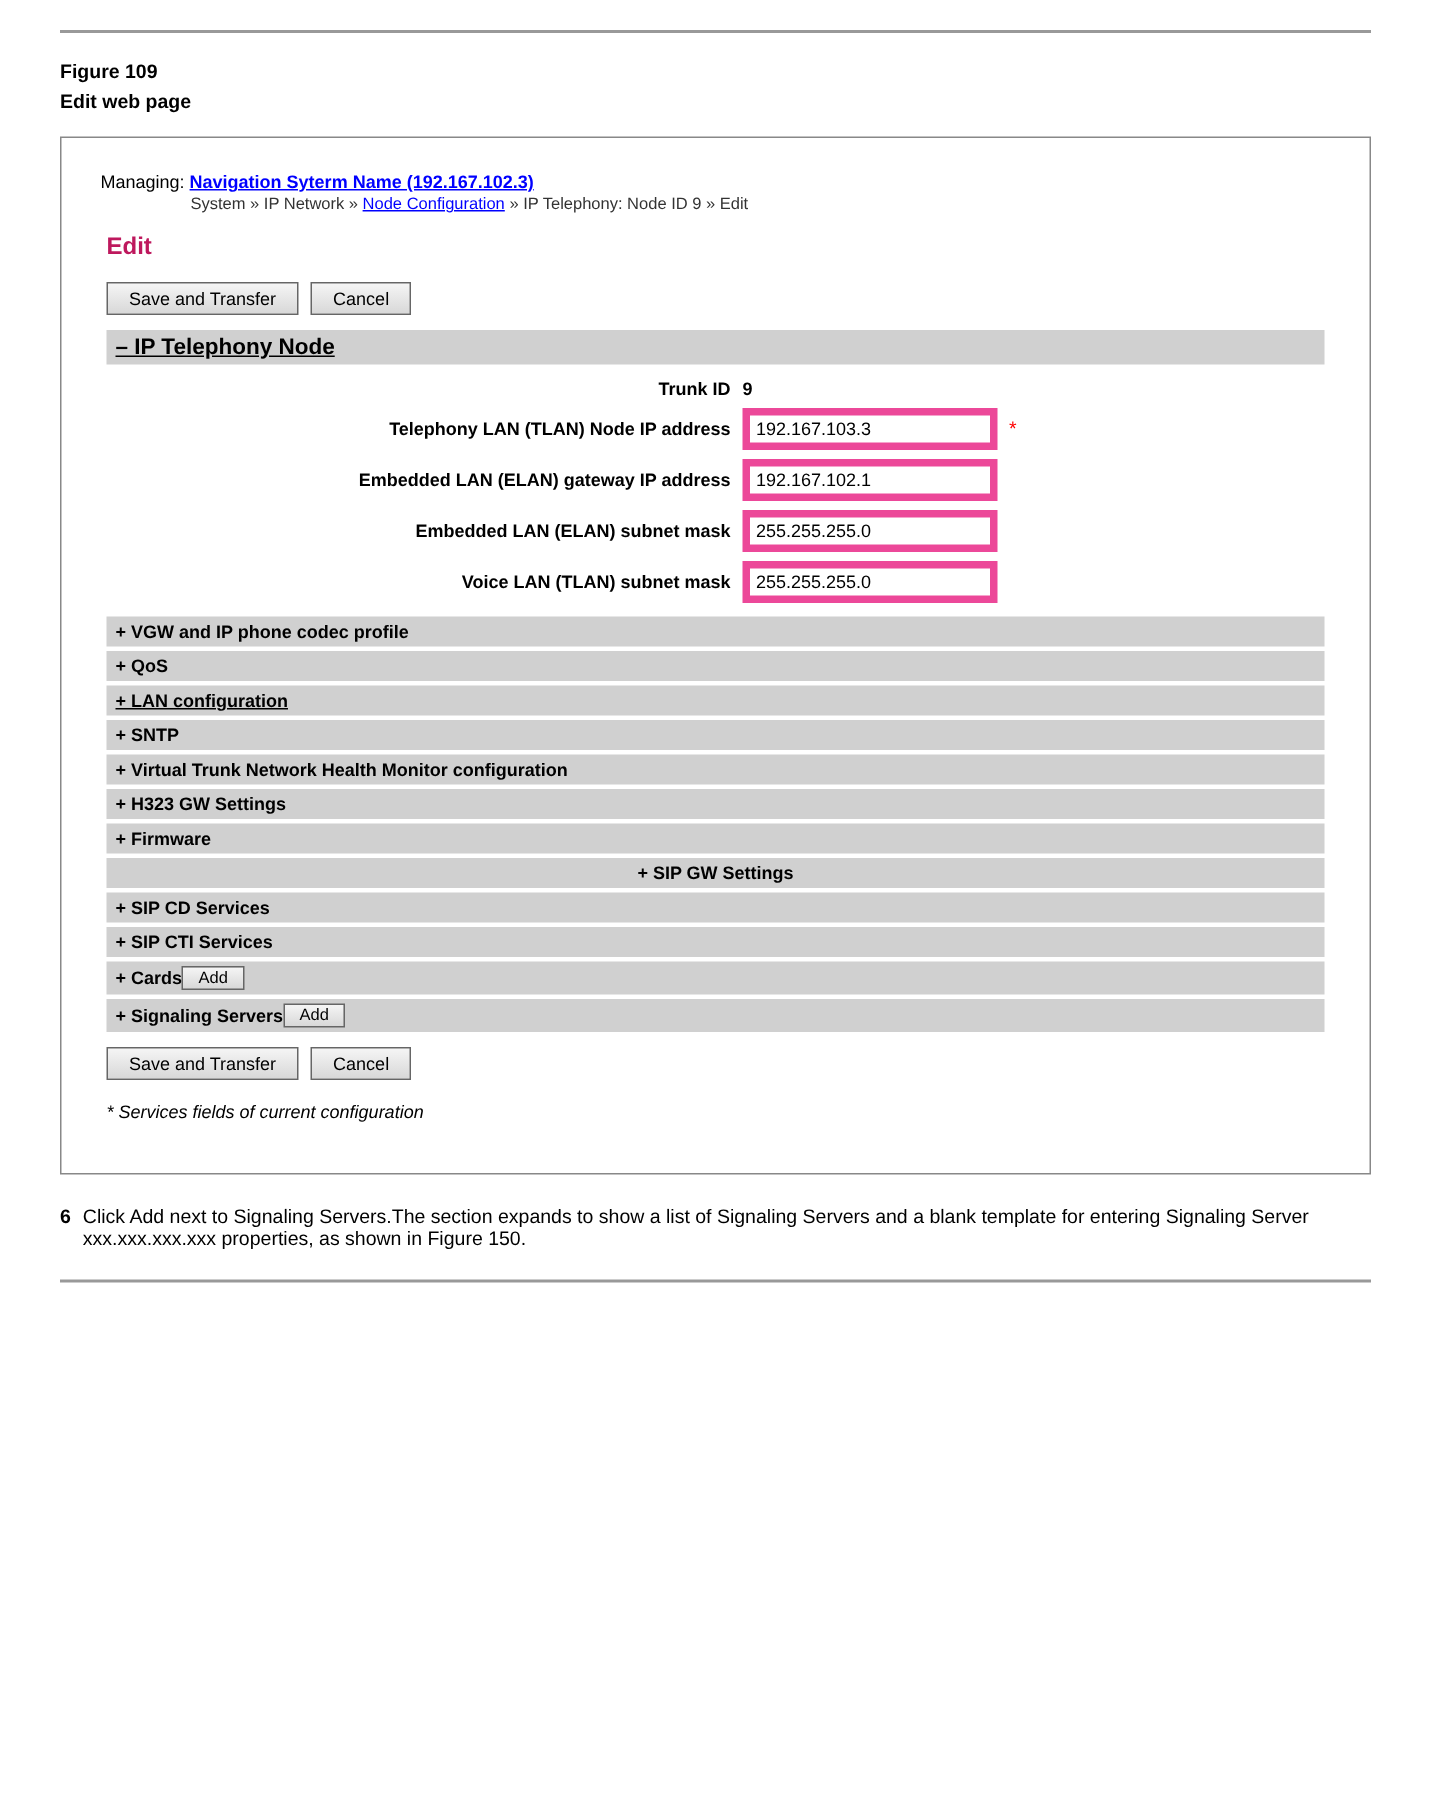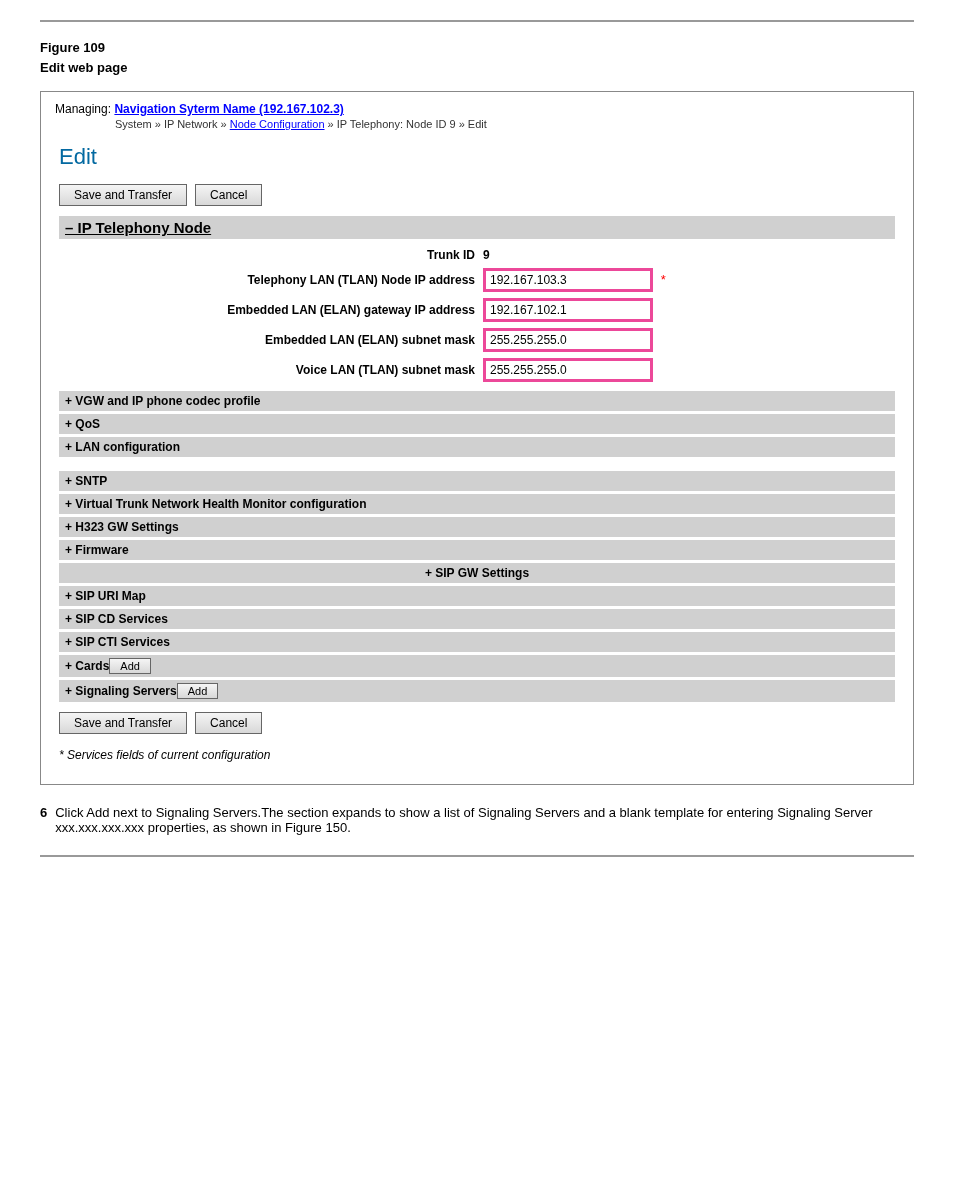"Managing: Navigation Syterm Name" .web-frame { padding: 4px -> 16px }
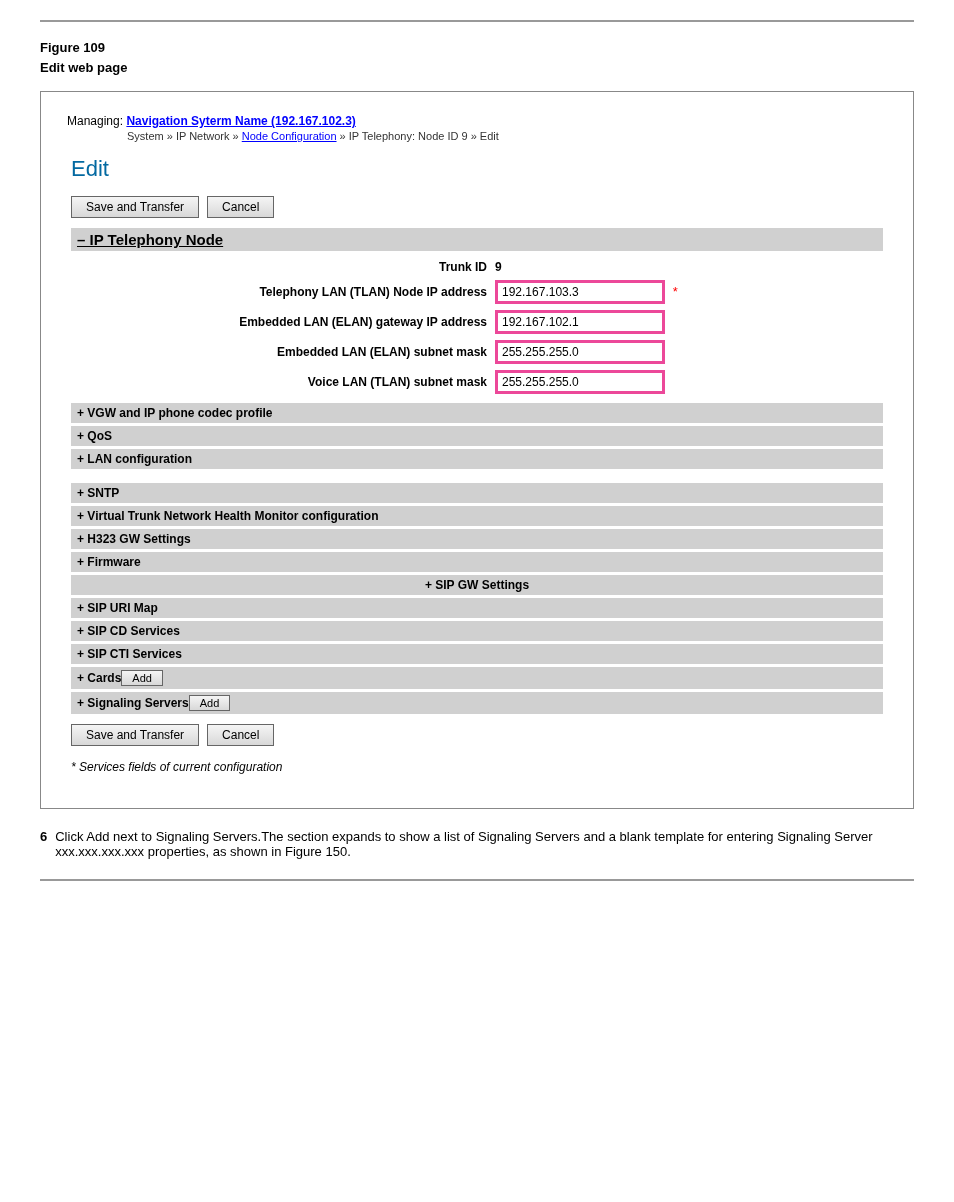"Edit" .edit-title { color: #0369a1 -> #be185d; font-size: 22px -> 16px; font-weight: normal -> bold }
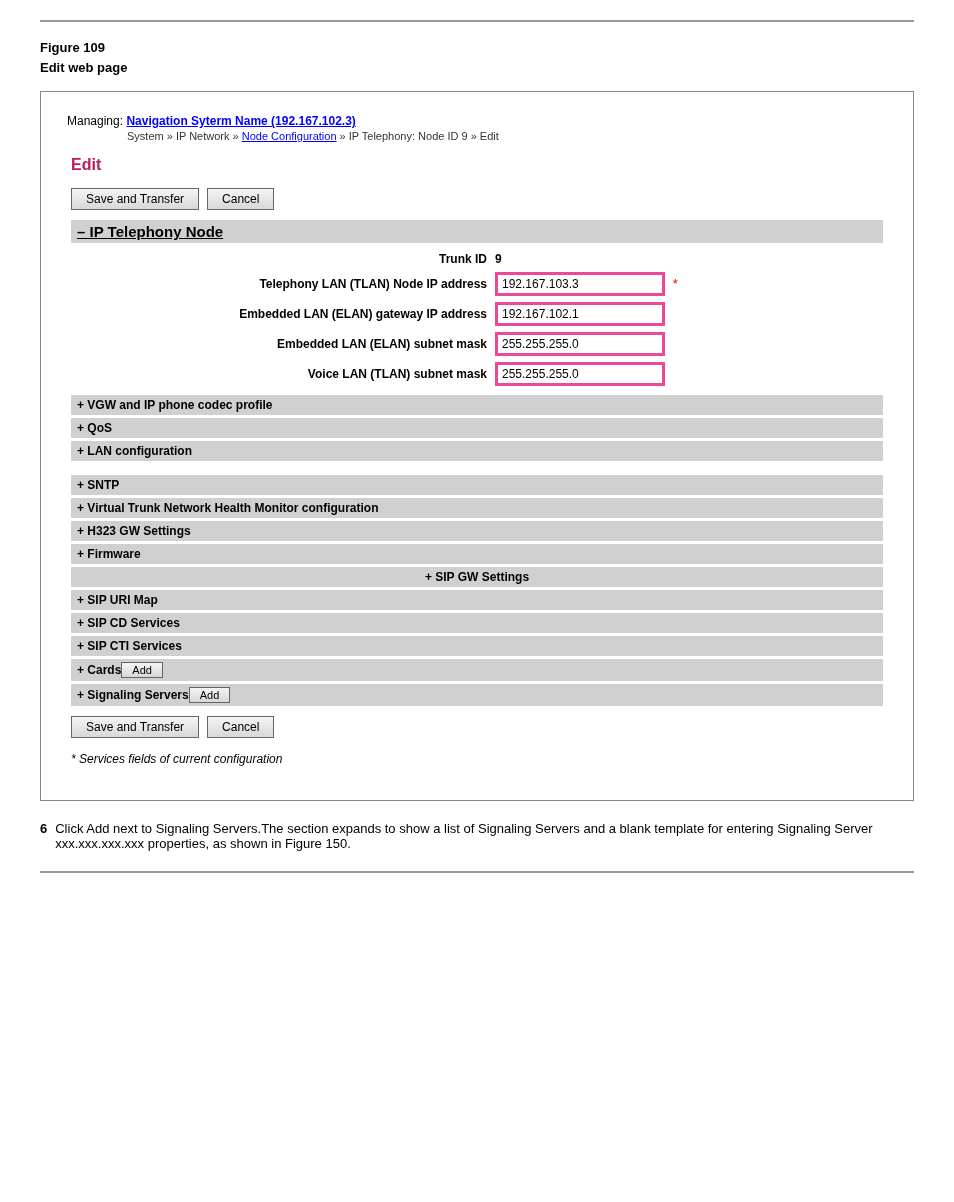"192.167.103.3" .field-input { border: 3px solid #ec4899 -> 5px solid #ec4899 }
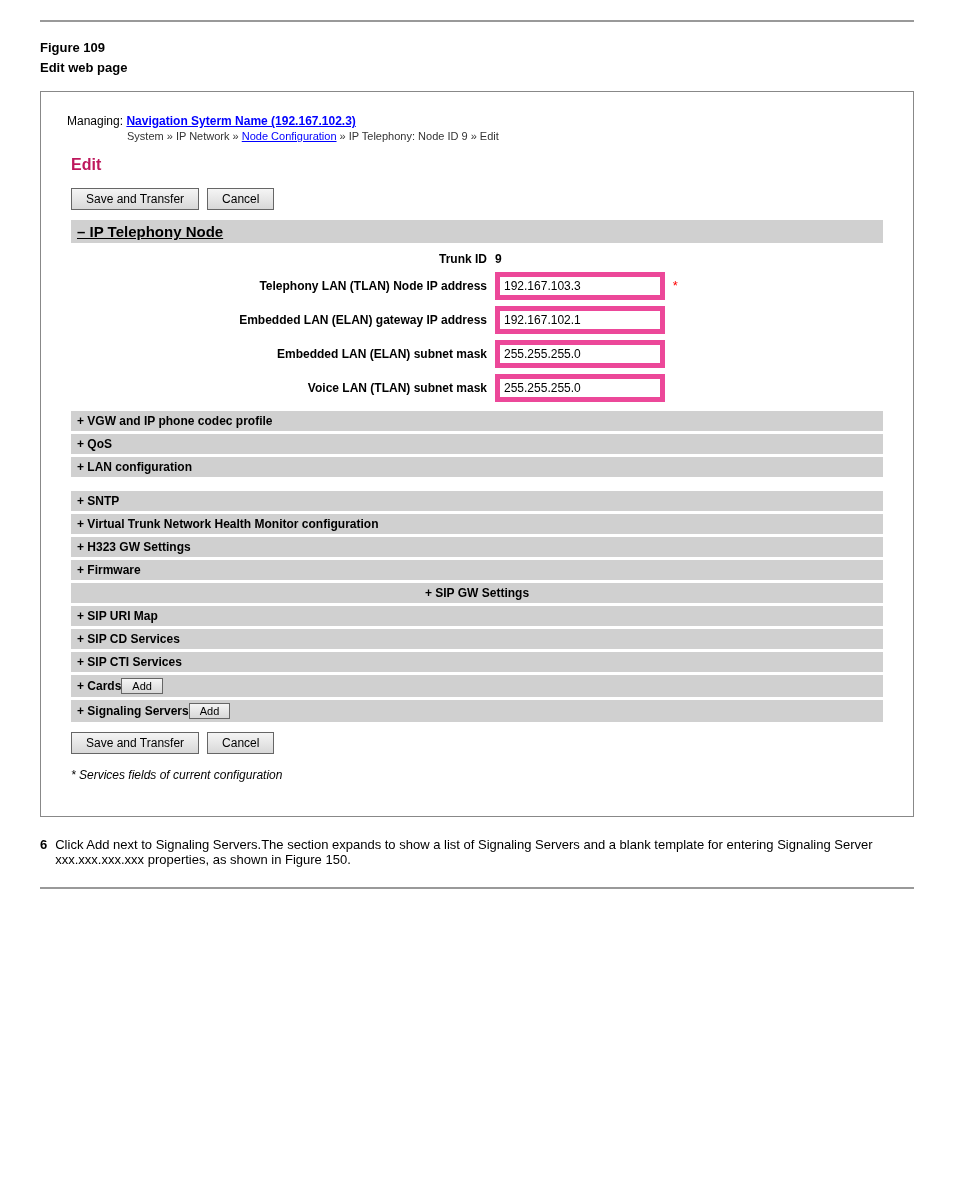"+ LAN configuration" div.collapsible-row { margin-bottom: 14px -> 3px; text-decoration: none -> underline }
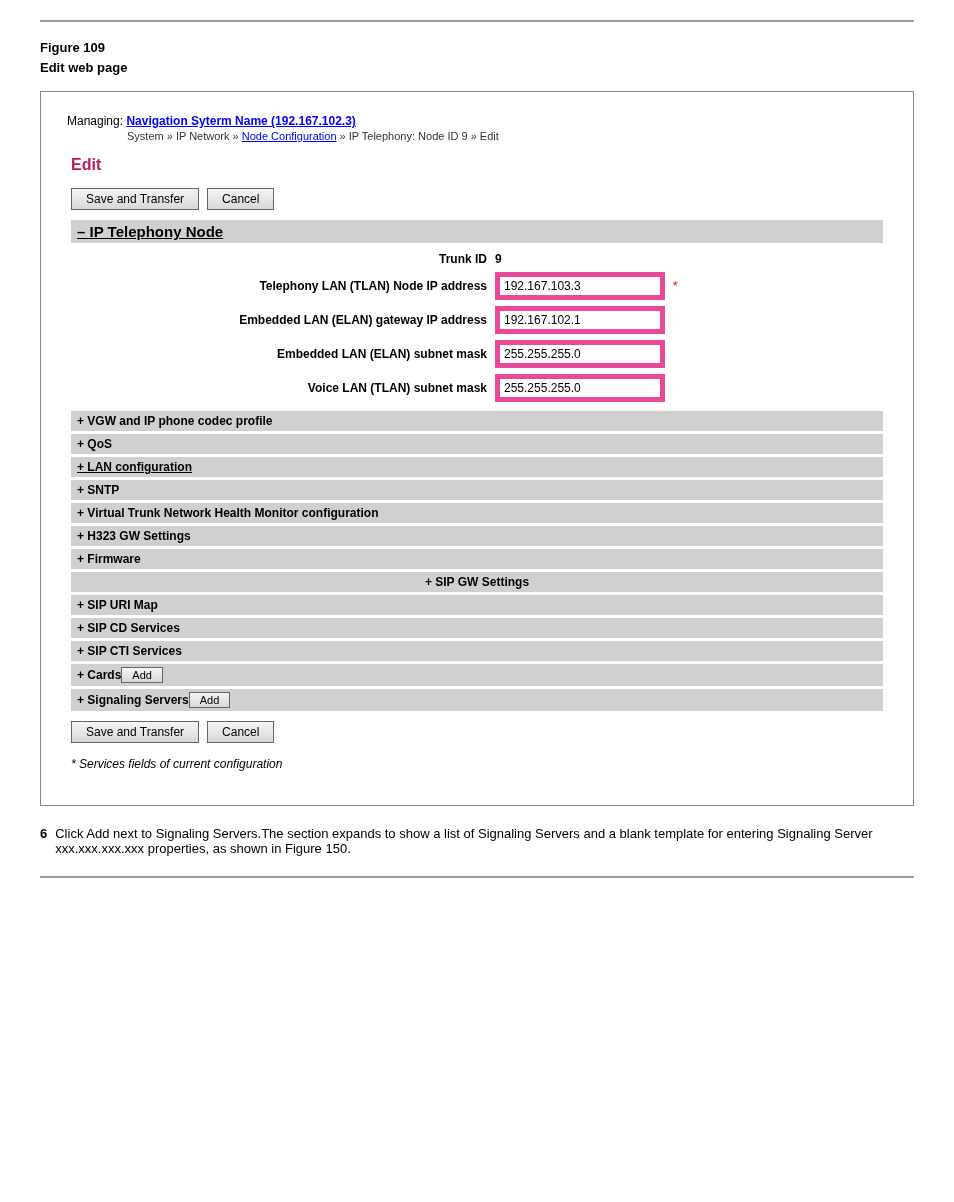"+ SIP URI Map" div.collapsible-row { html: <div> <span>+ SIP URI Map</span> </div> -> none }
